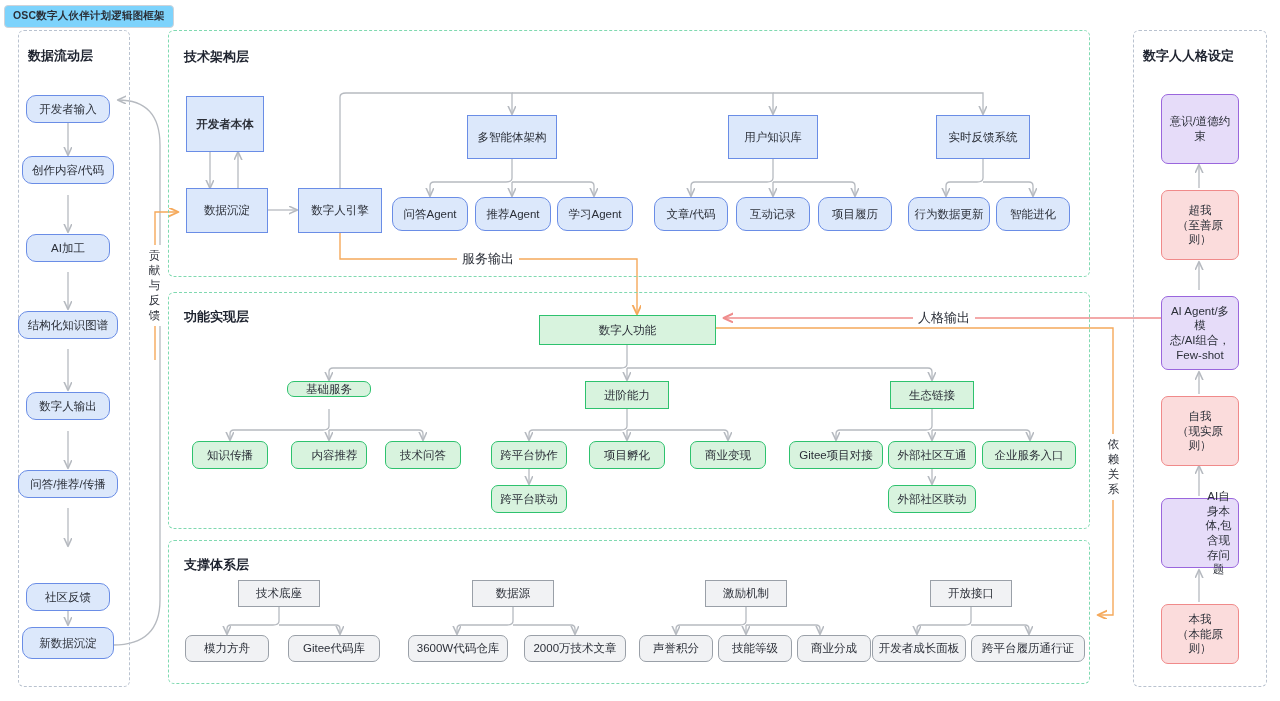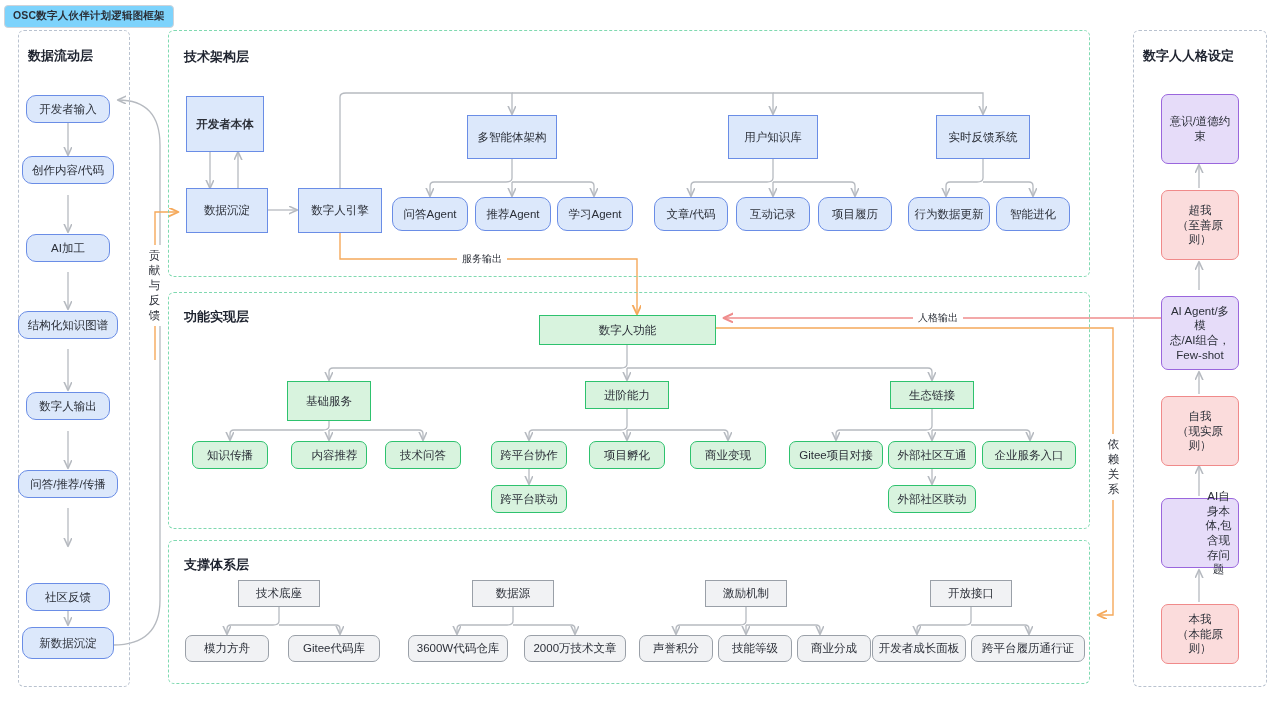"服务输出" .edge-label { font-size: 10px -> 13px }
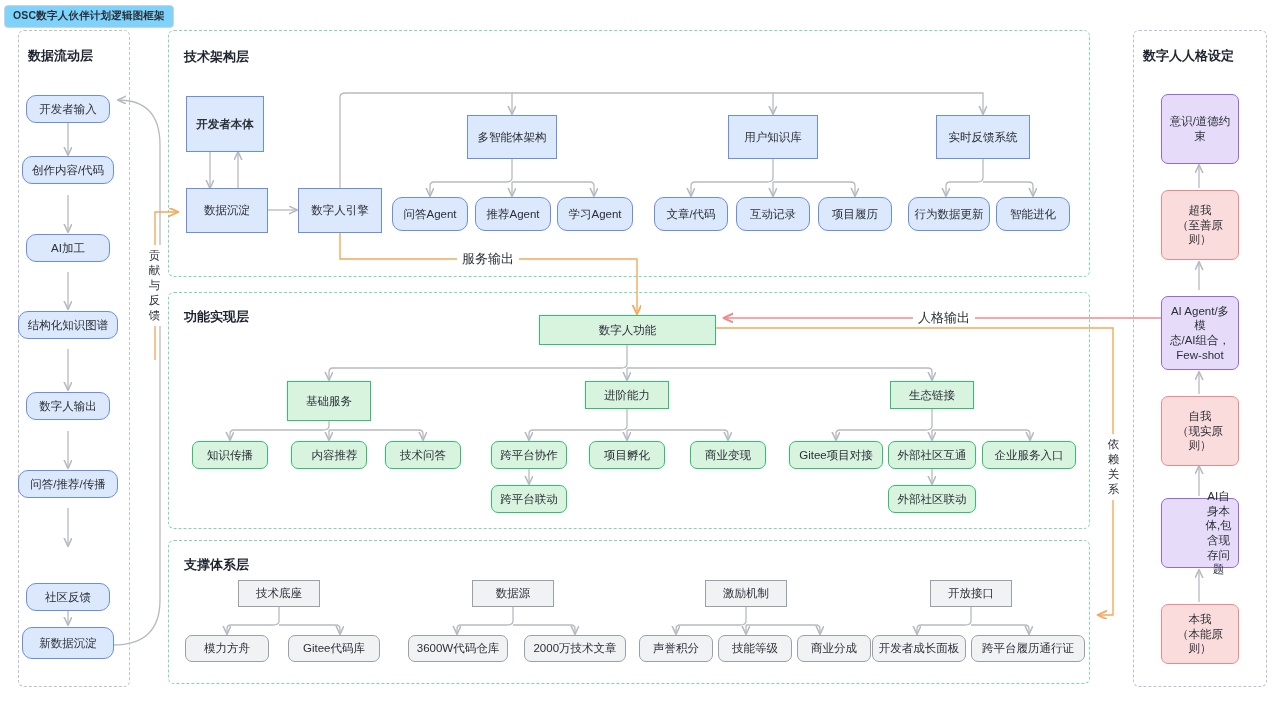"基础服务" div.node { border-radius: none -> 7px; height: 40px -> 16px }
